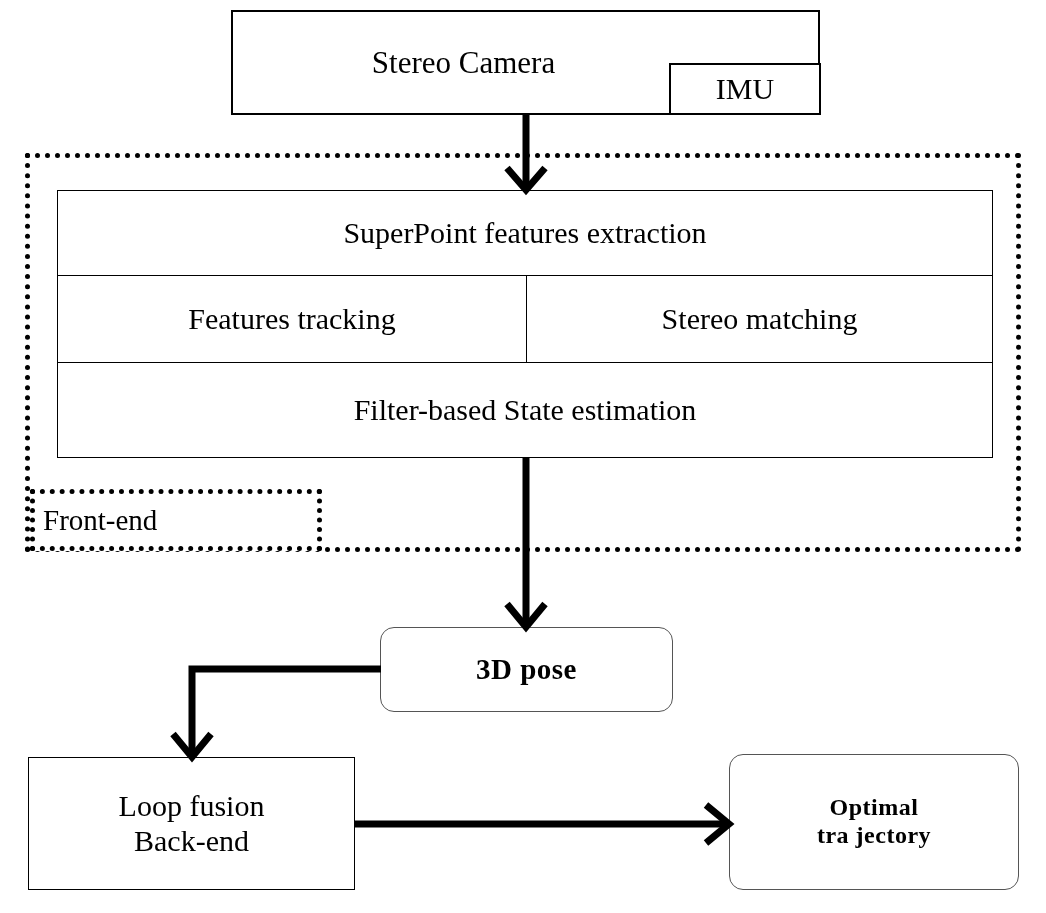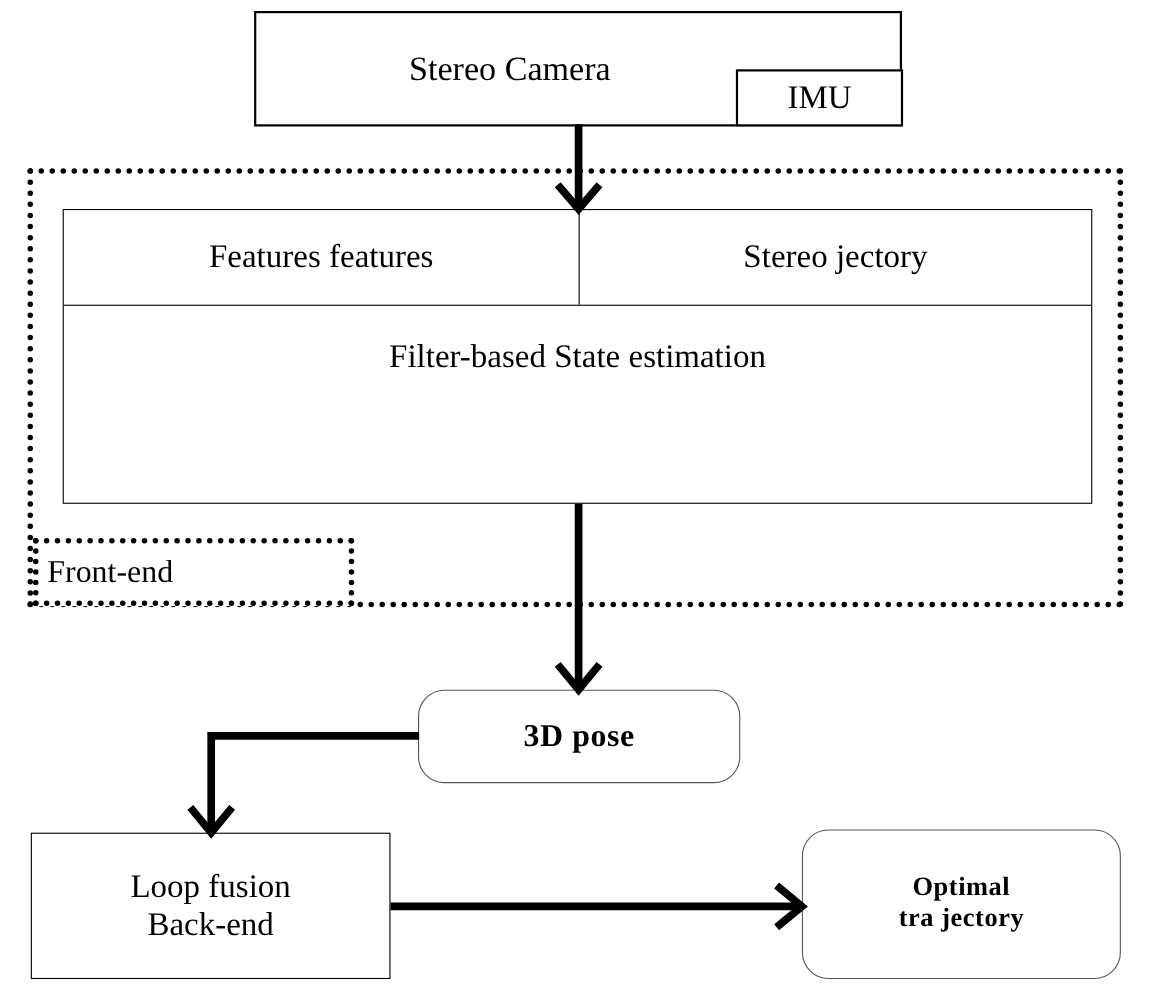"SuperPoint features extraction" div.trow { html: none -> <div> <div>SuperPoint features extraction</div> </div> }
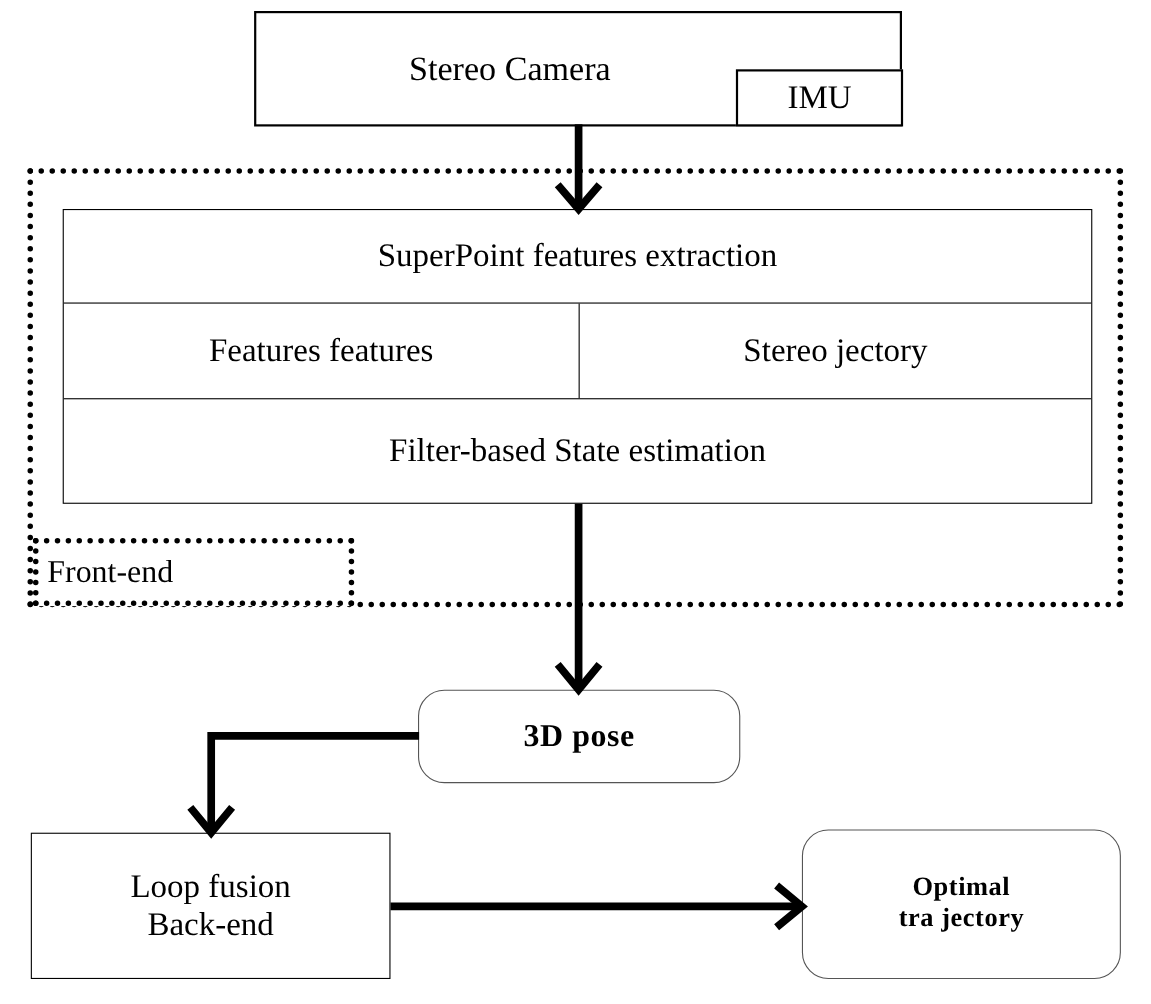"Features features" div.tcell { text: features -> tracking }
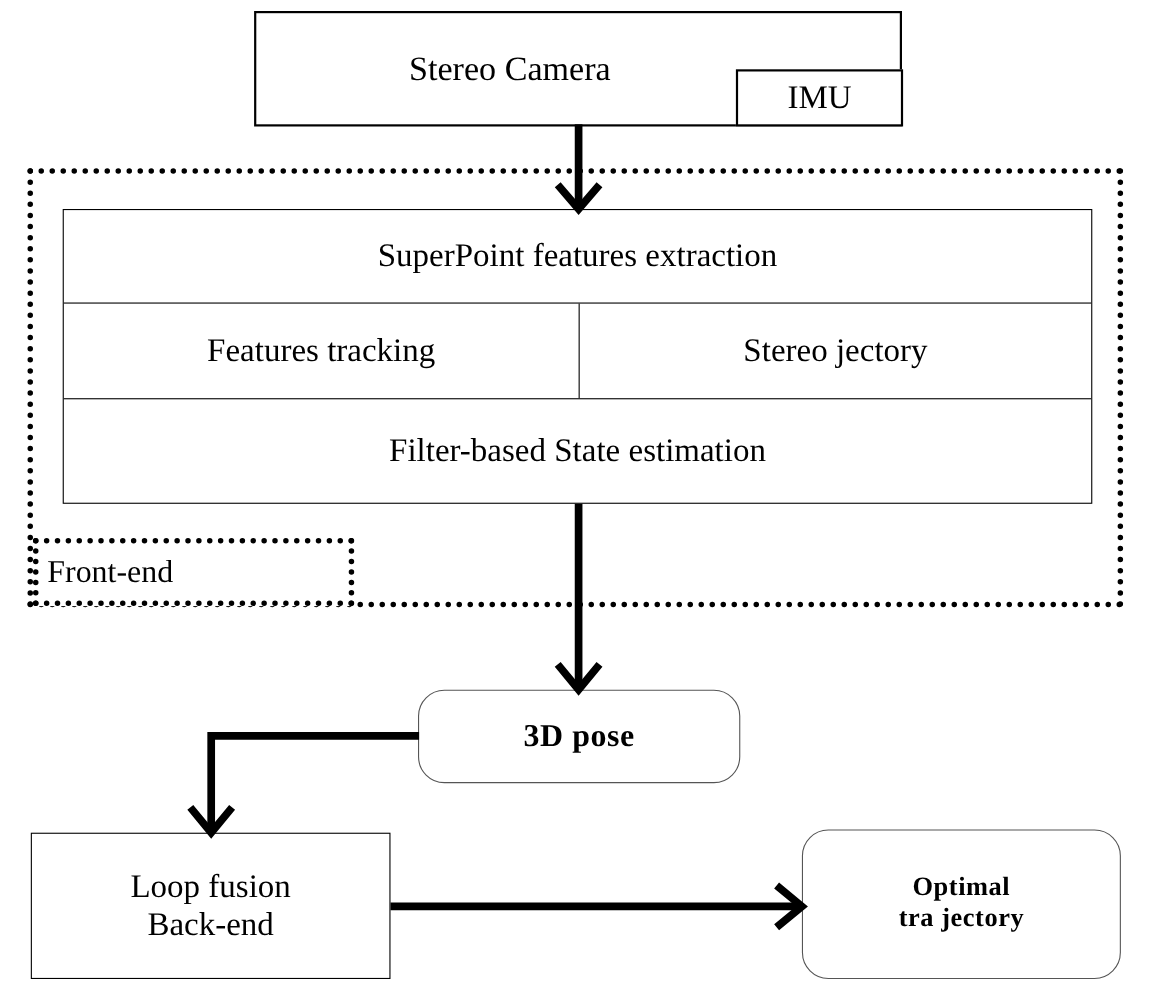"Stereo jectory" div.tcell { text: jectory -> matching }
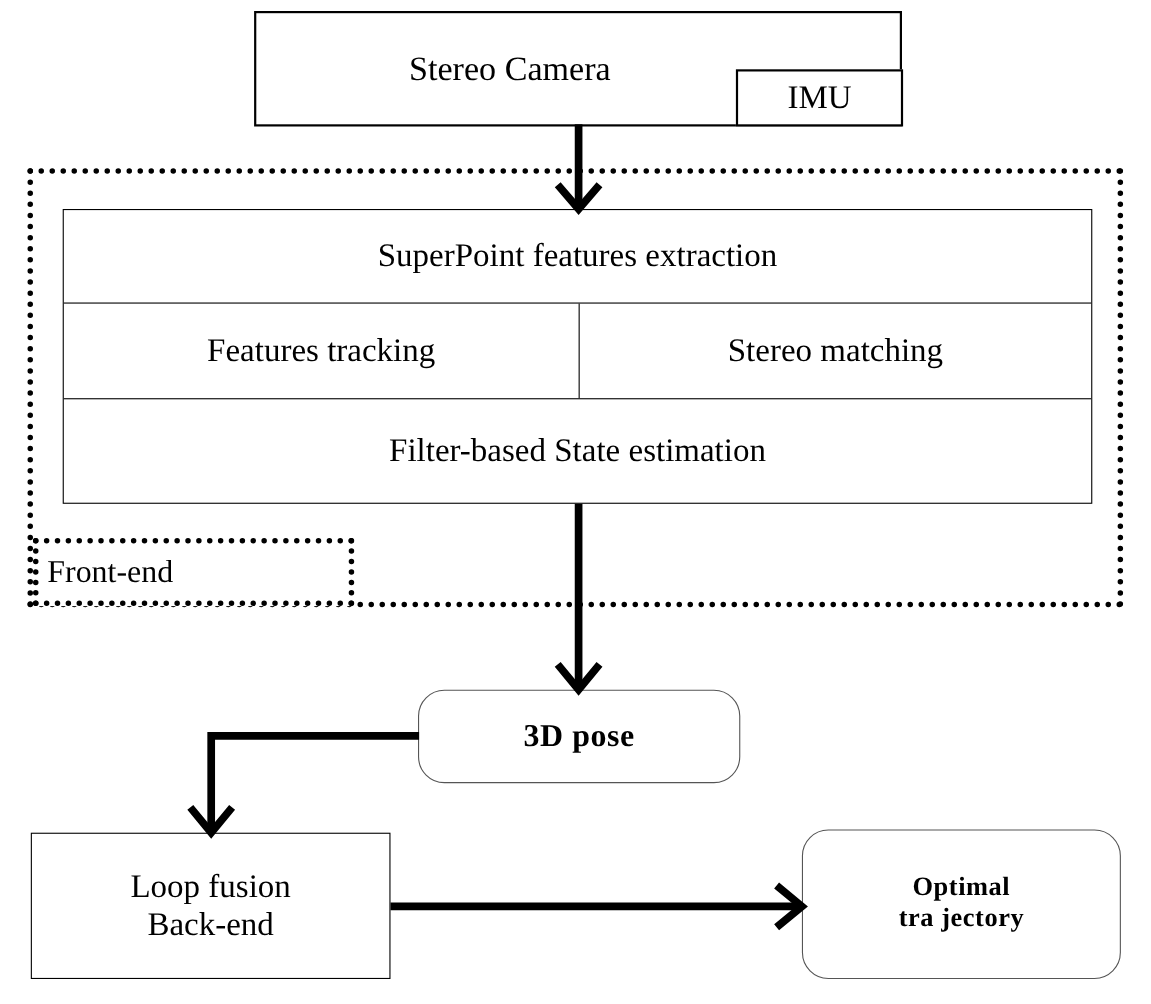"3D pose" .rounded { border-radius: 24px -> 14px }
